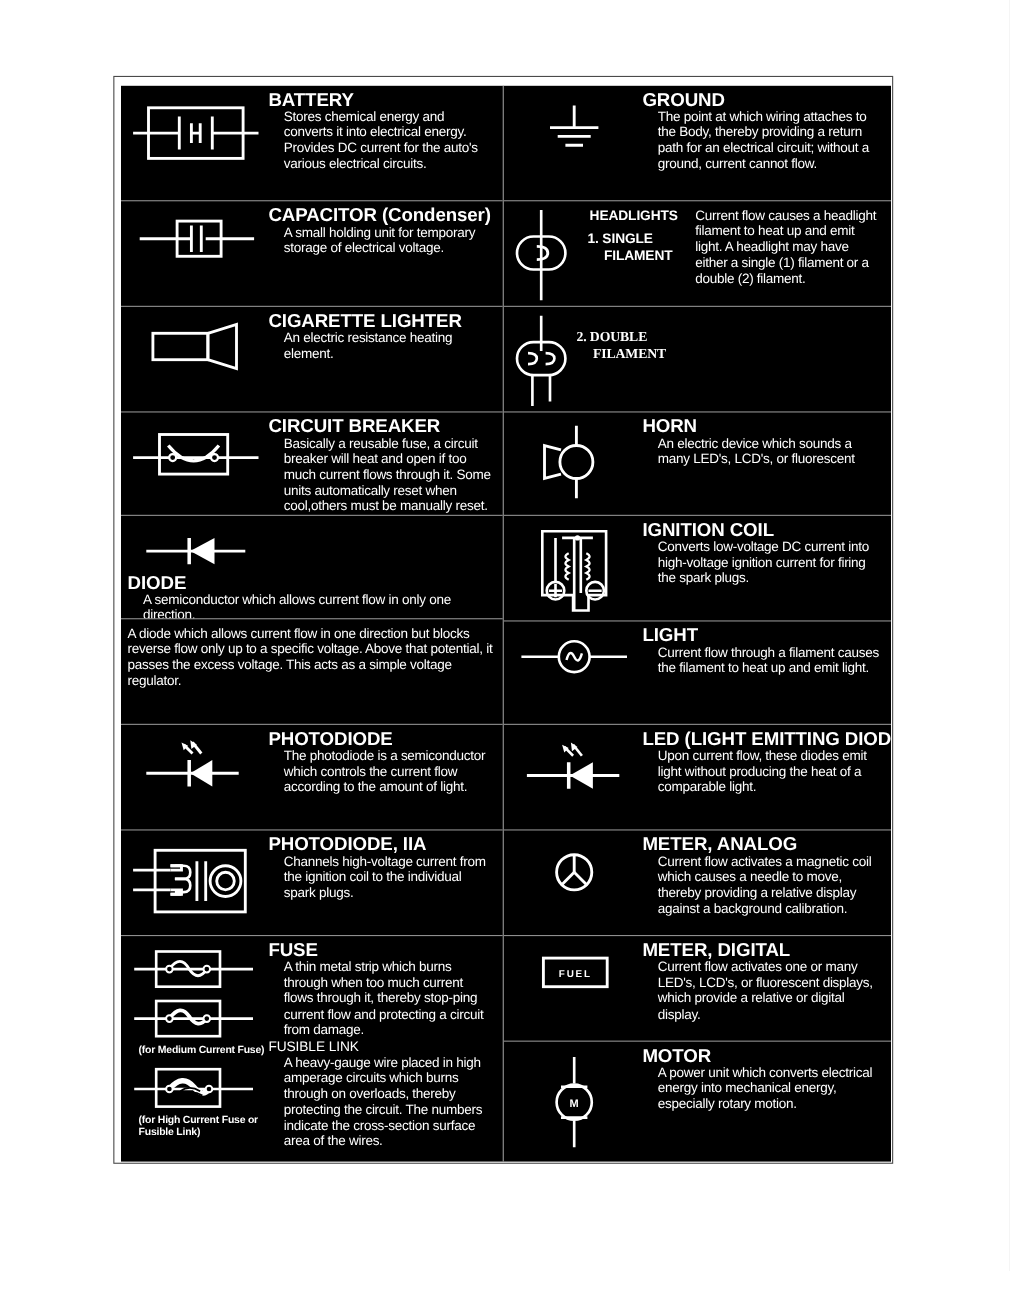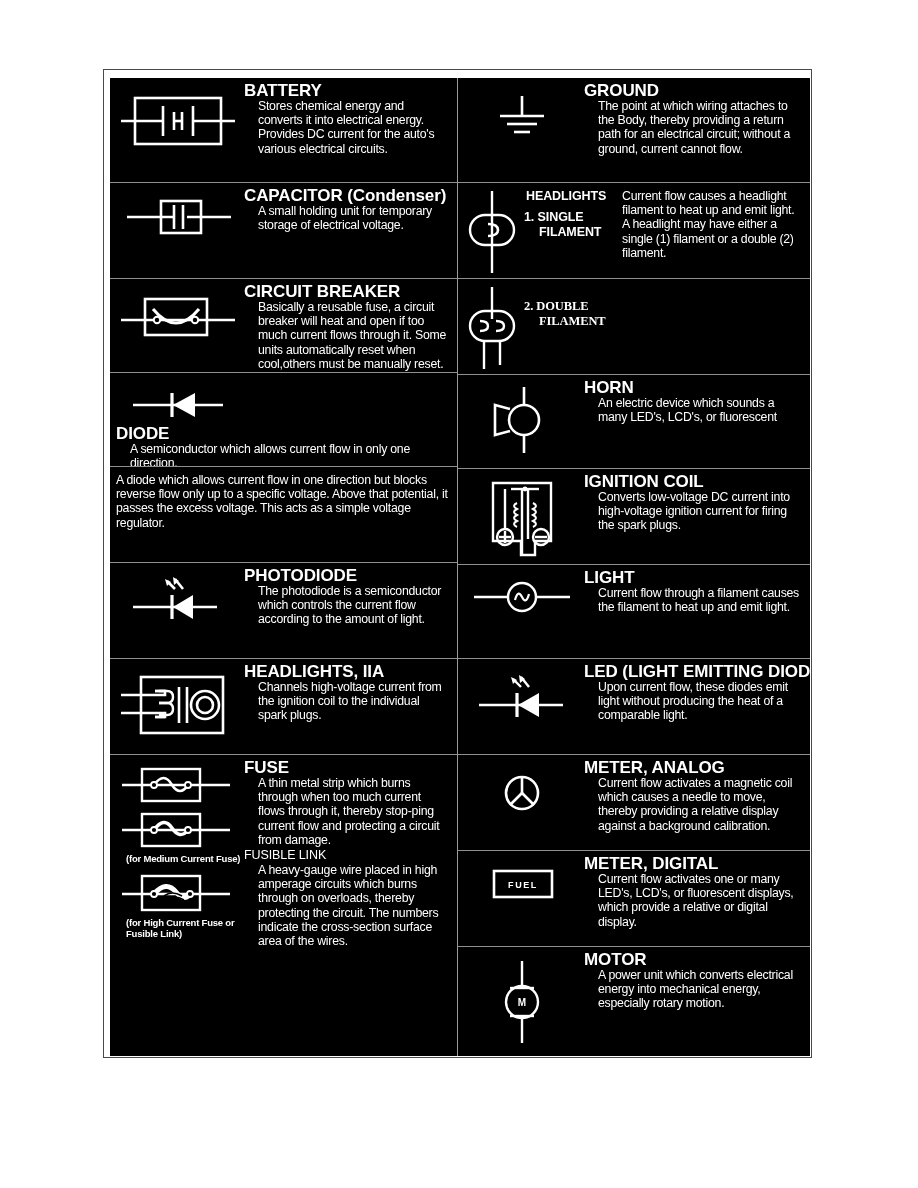"HEADLIGHTS" div.text-cell { margin-left: none -> 10px }
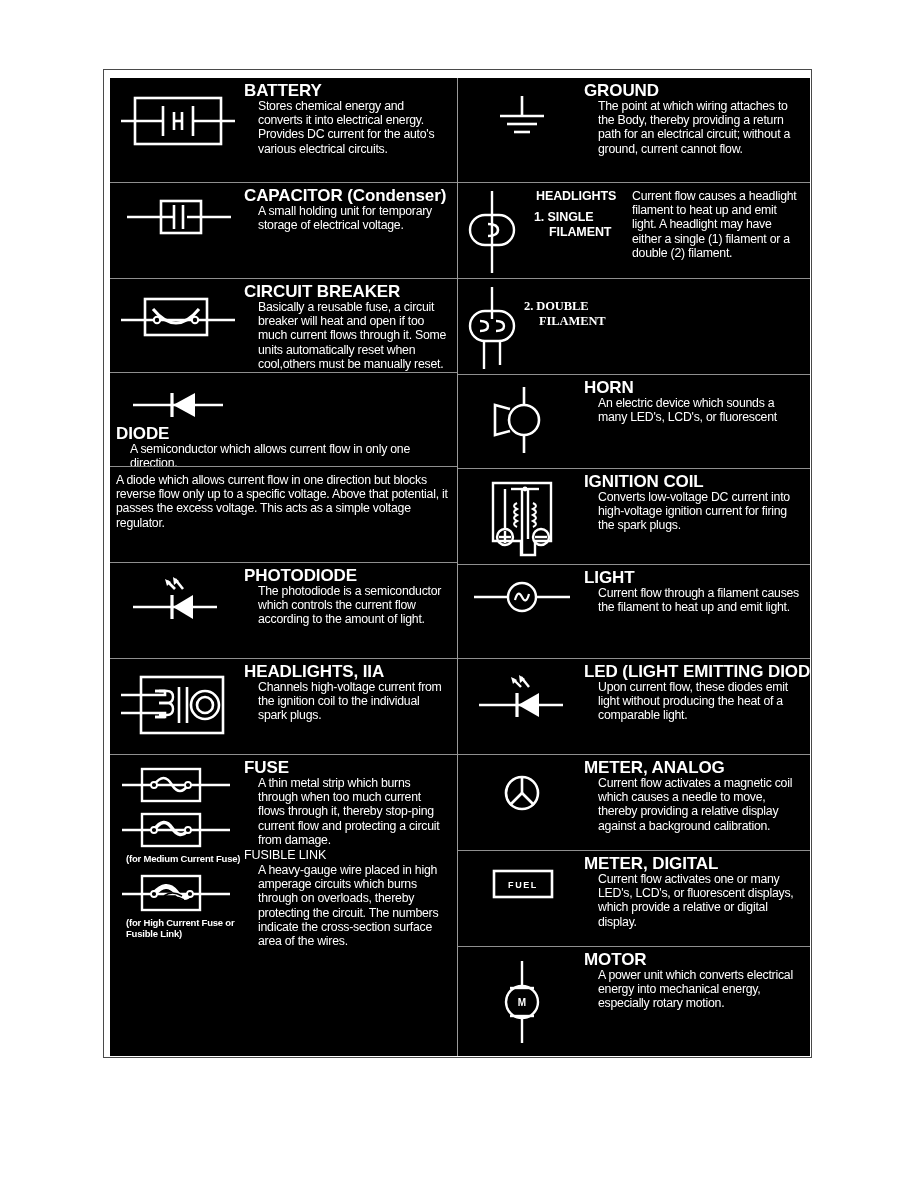"CIGARETTE LIGHTER" div.entry { html: none -> <div> <div> <svg> <g> <rect></rect> <path></path> </g> </svg> </div> <div> <div>CIGARETTE LIGHTER</div> <div>An electric resistance heating element.</div> </div> </div> }
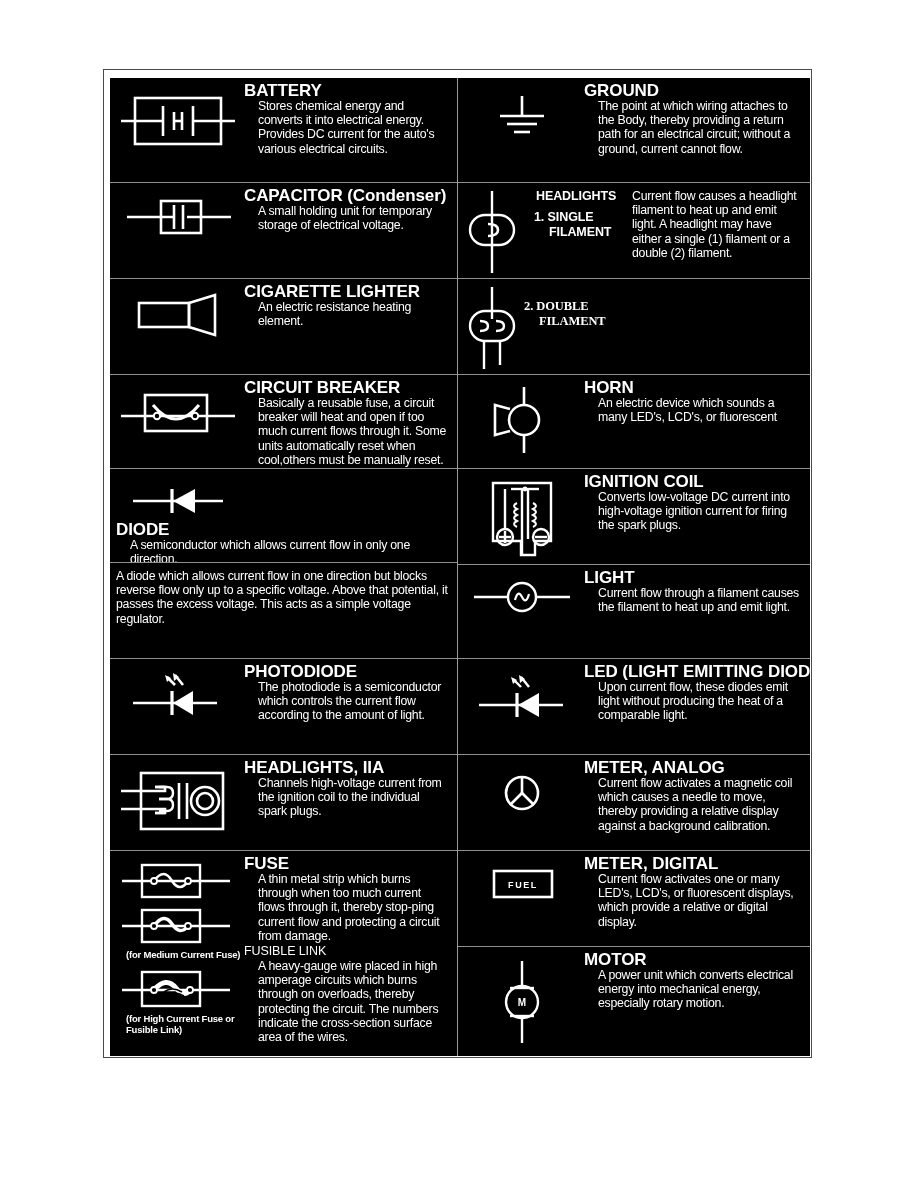"HEADLIGHTS, IIA" div.entry-title { text: HEADLIGHTS -> PHOTODIODE }
